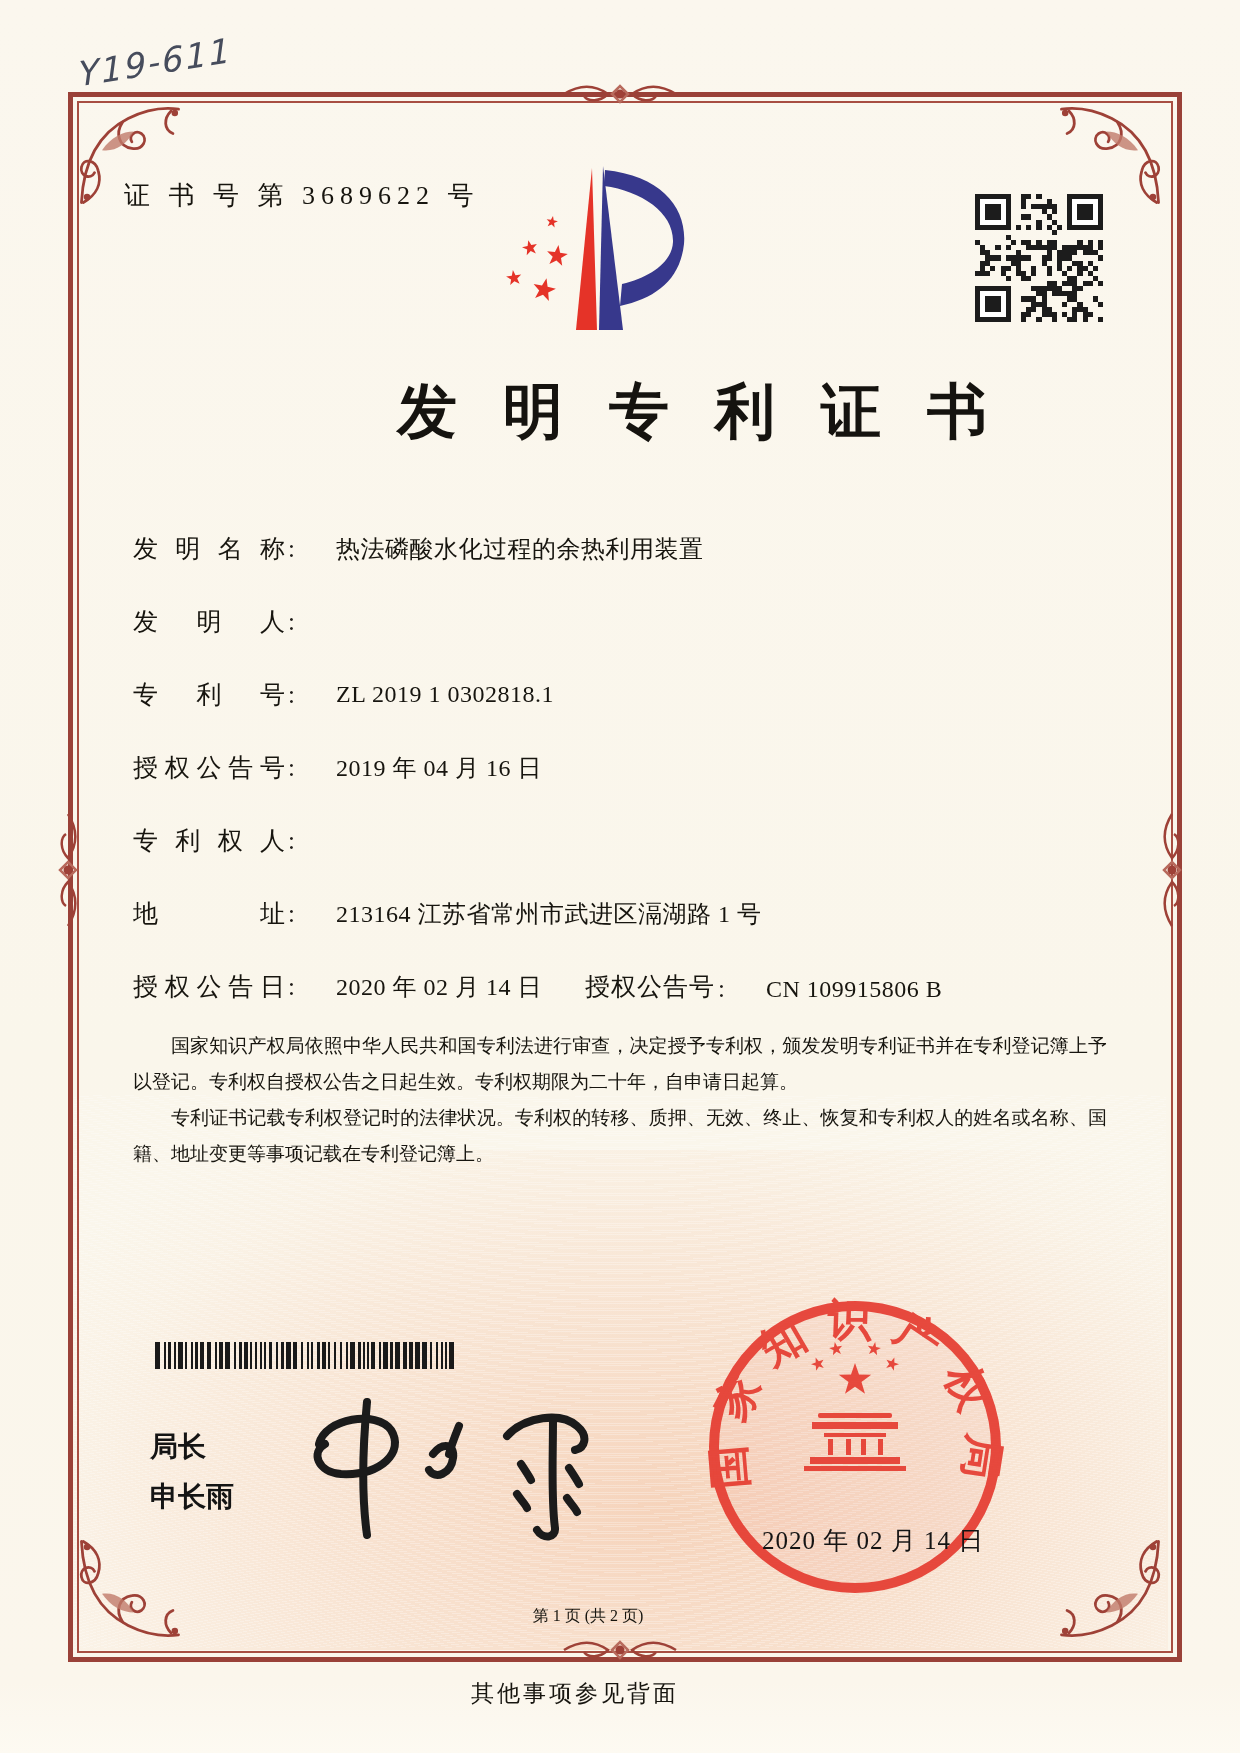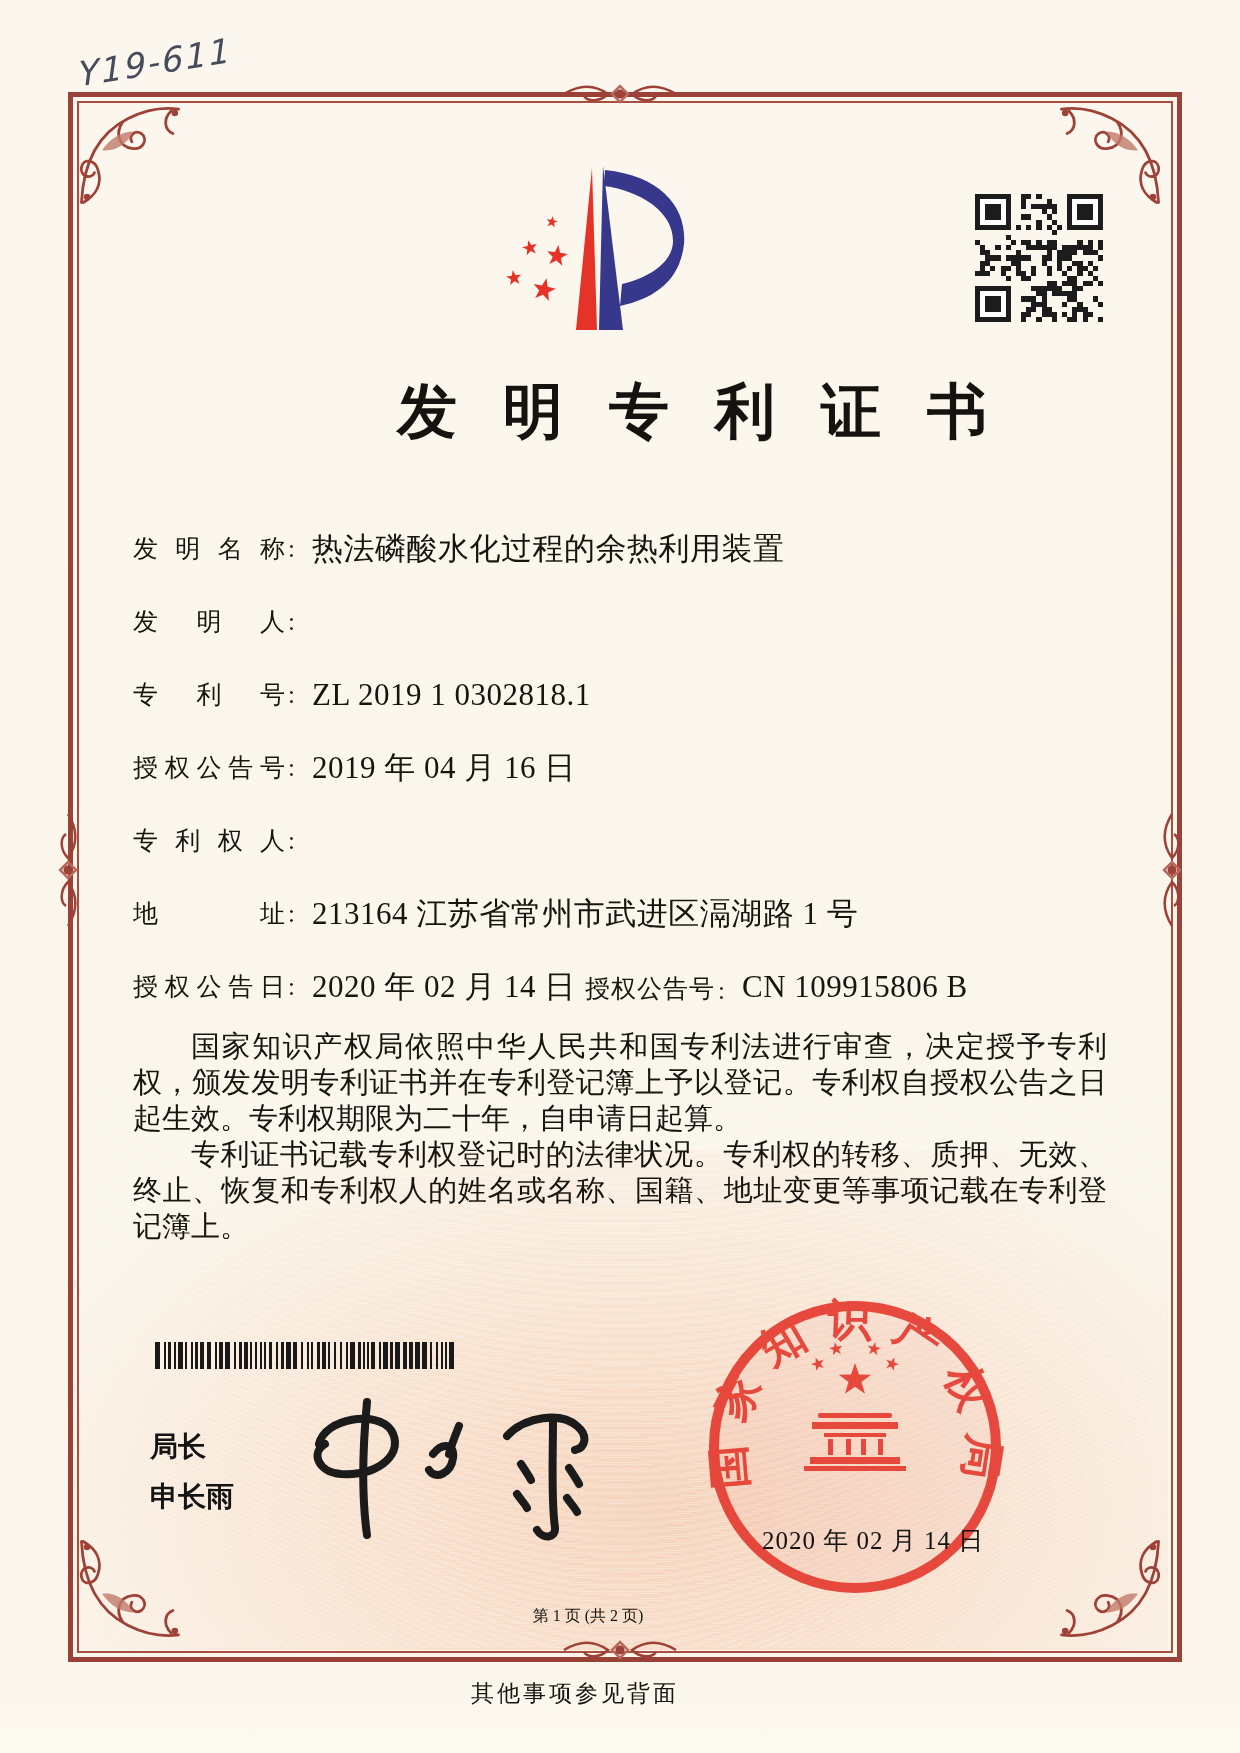"证 书 号 第 3689622" div.cert-no { html: none -> <div>证 书 号 第 3689622 号</div> }
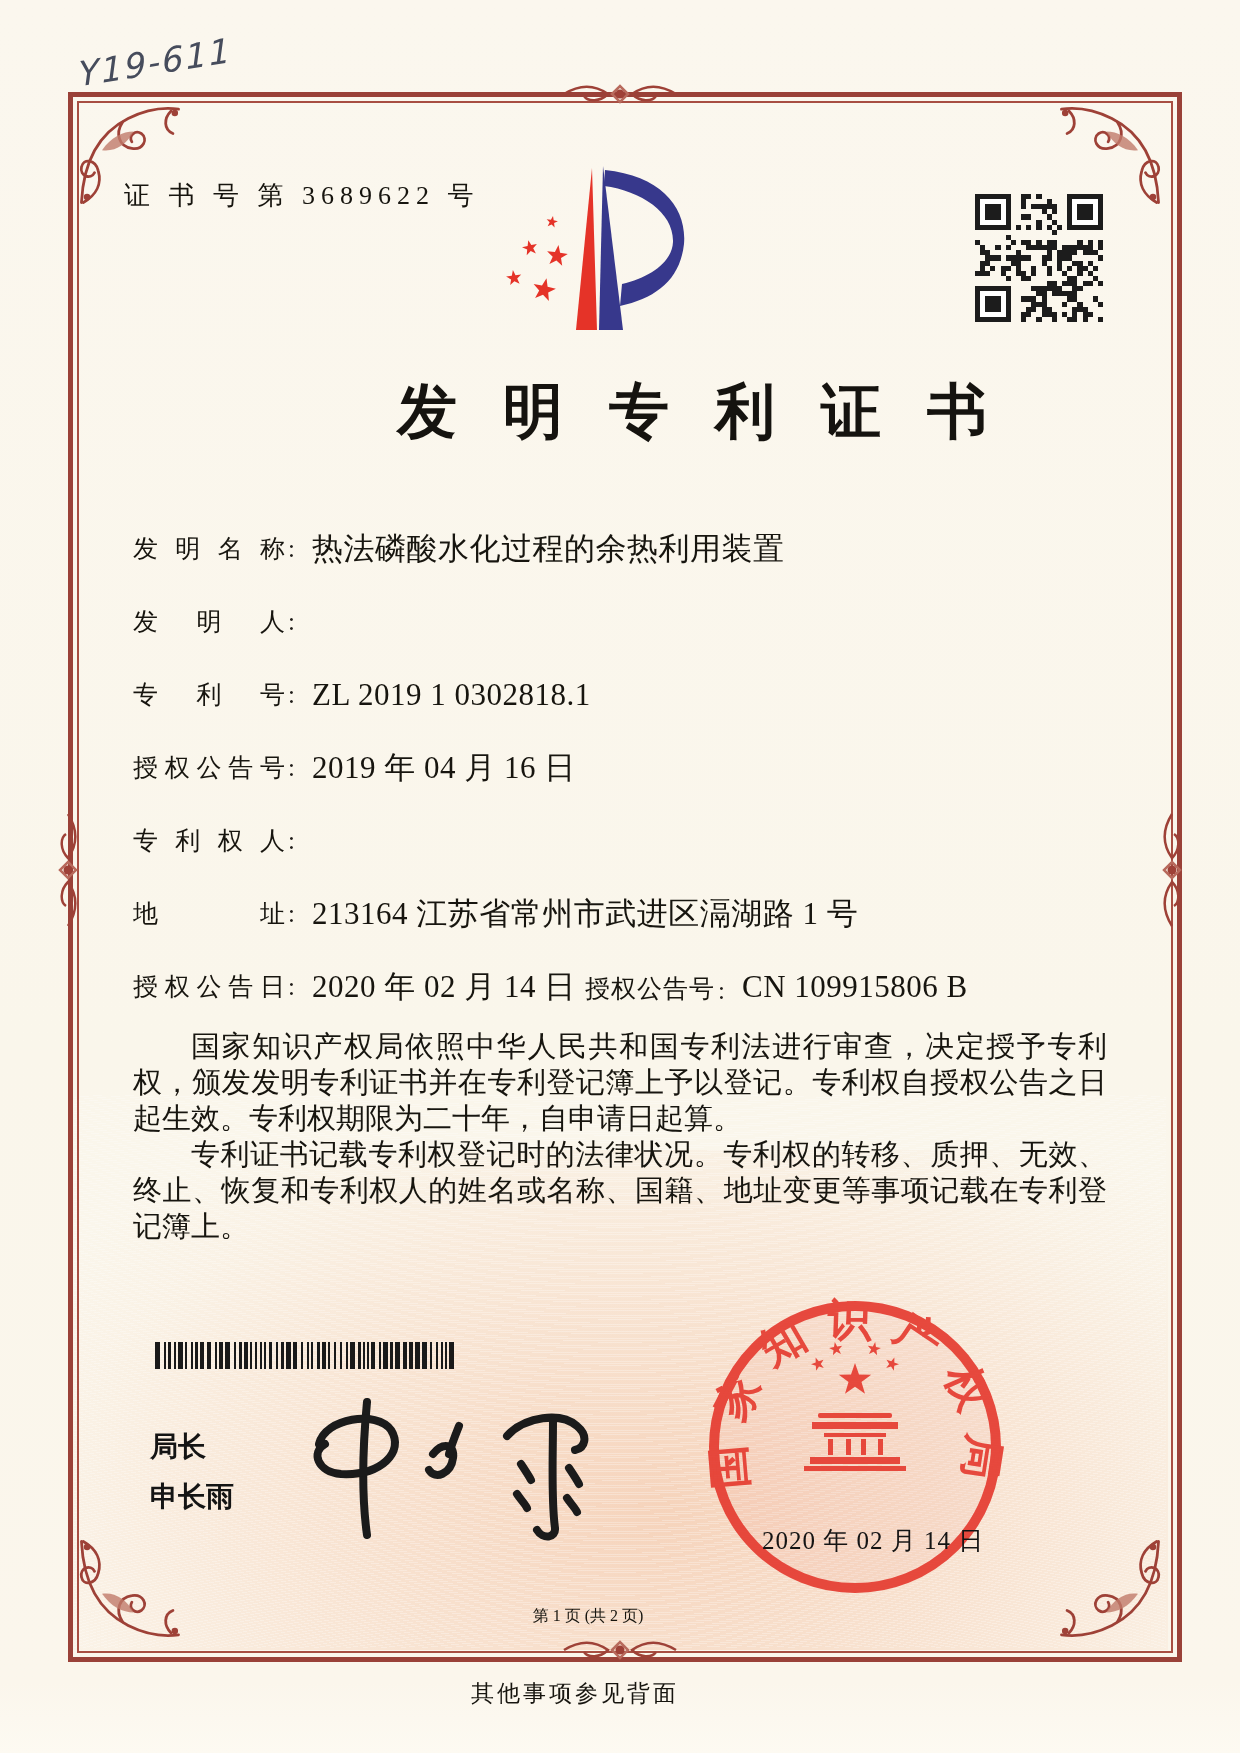"热法磷酸水化过程的余热利用装置" .fvalue { font-size: 31px -> 24px; margin-left: none -> 24px }
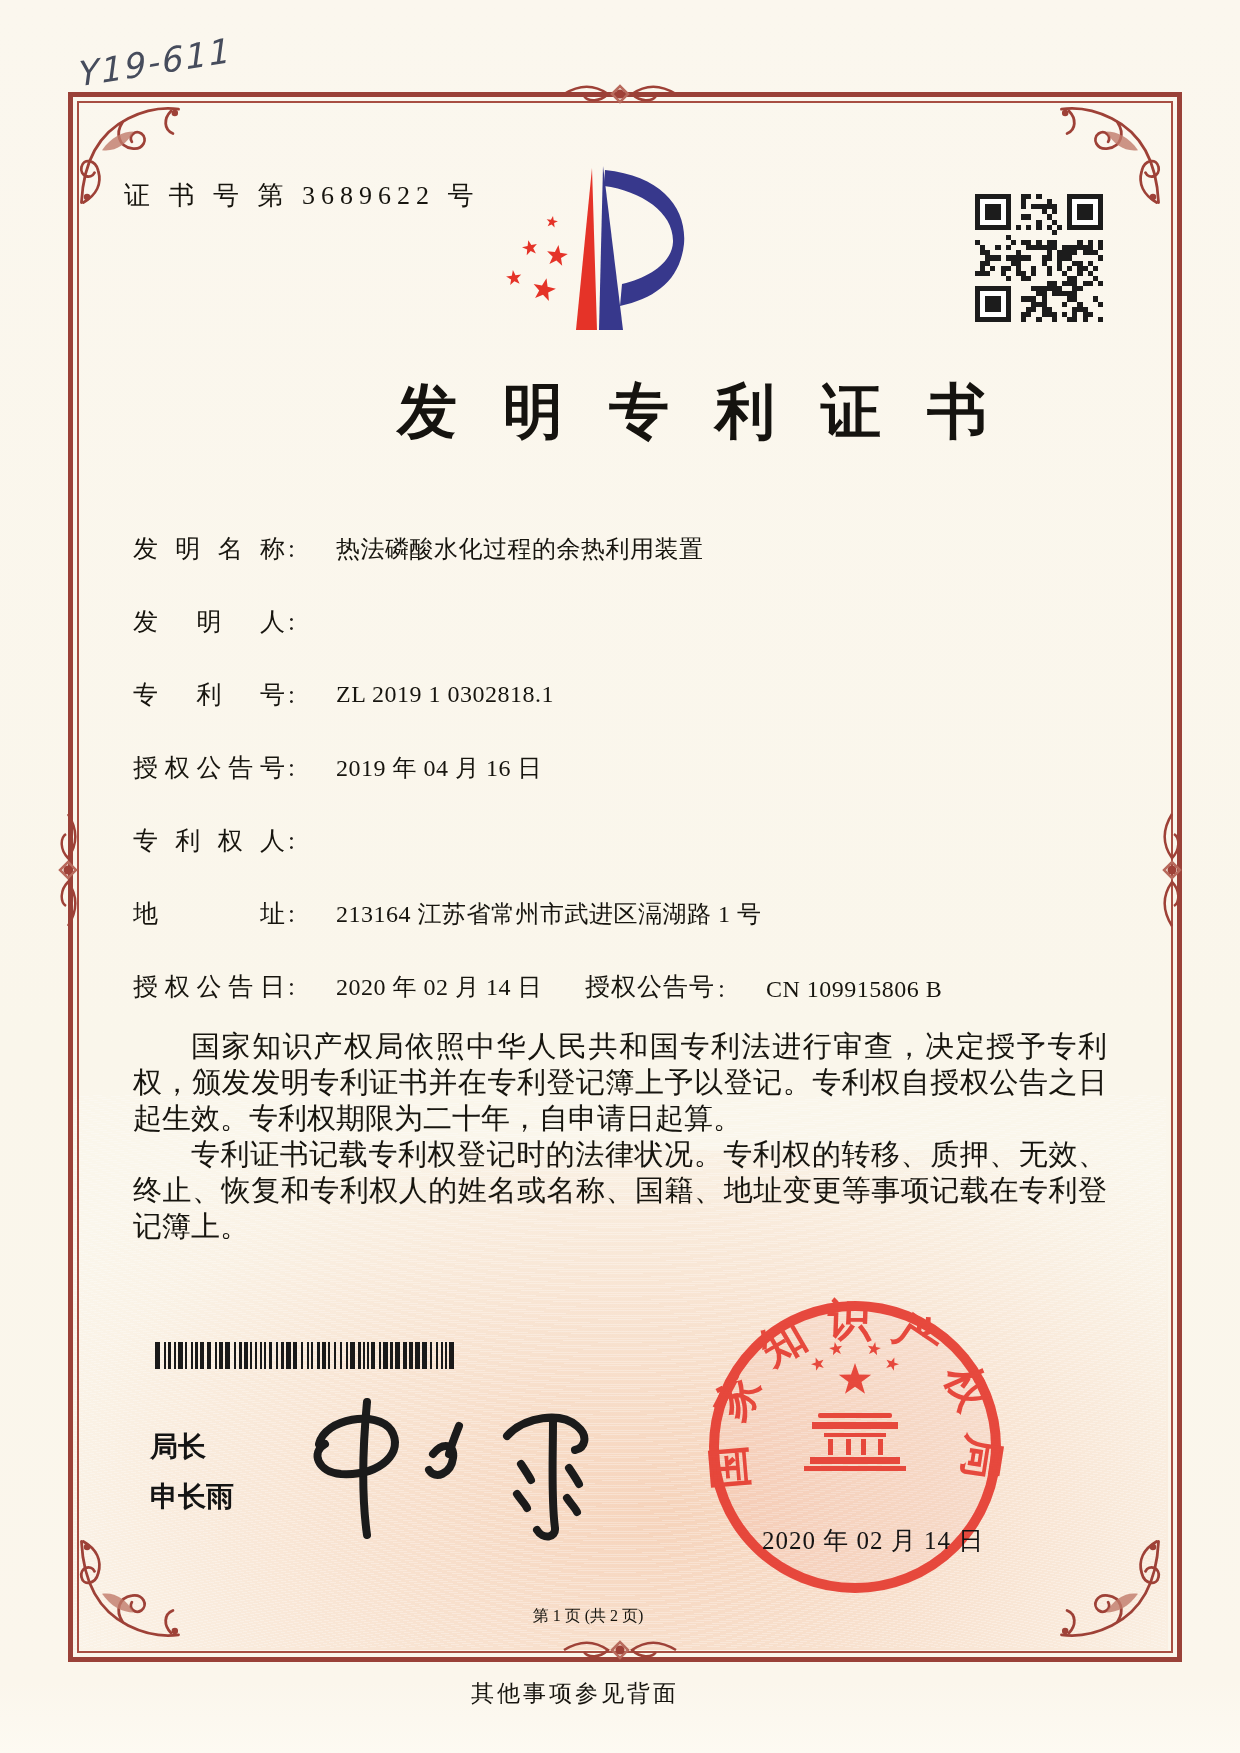"国家知识产权局依照中华人民共和国专利法进行审查，决定授予专利权，颁发发明专利证书" .legal { font-size: 29px -> 19px }
